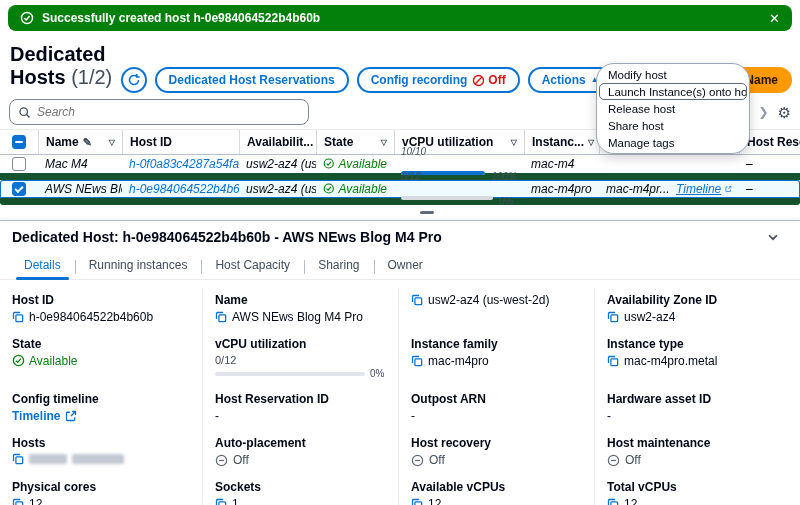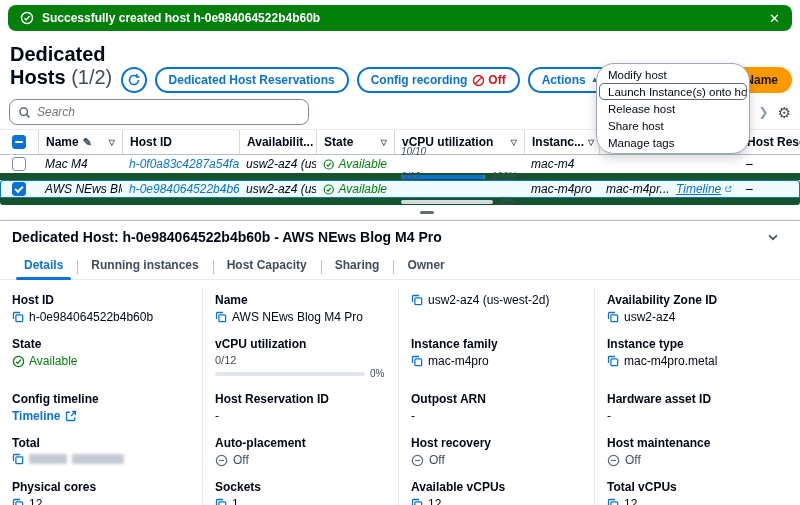"Available" .state-ok { align-items: flex-end -> flex-start }
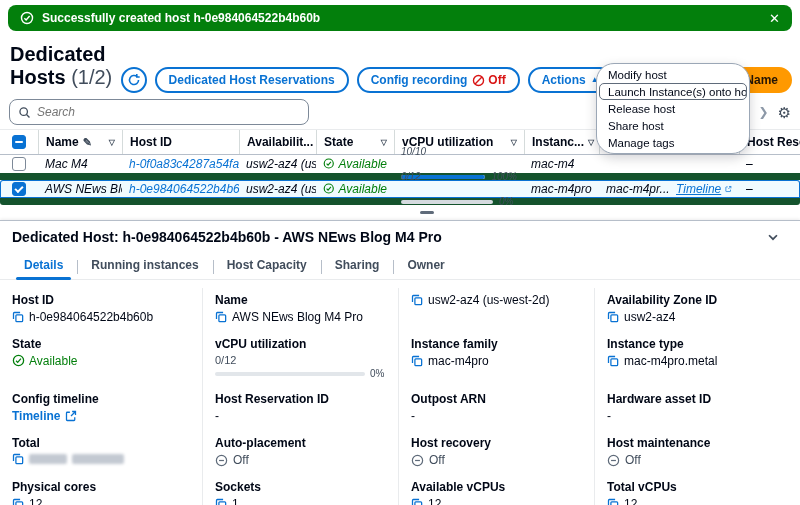"100%" .bar-row { align-items: center -> none }
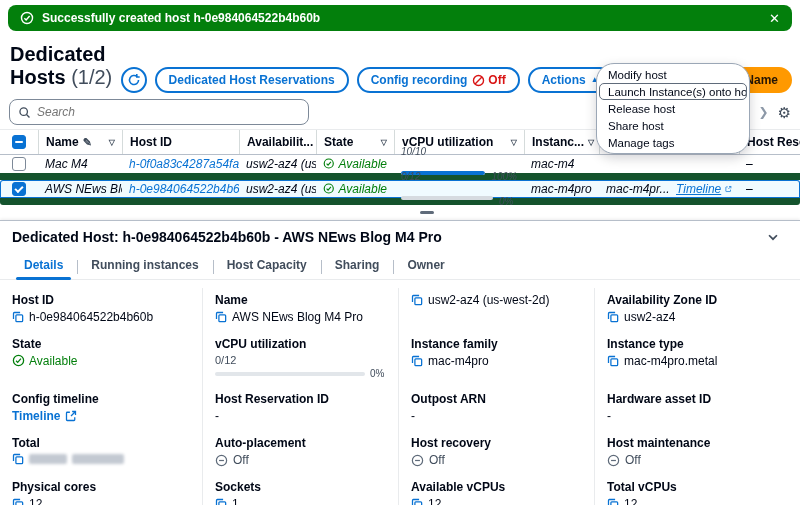"Details" .tab { font-weight: bold -> normal }
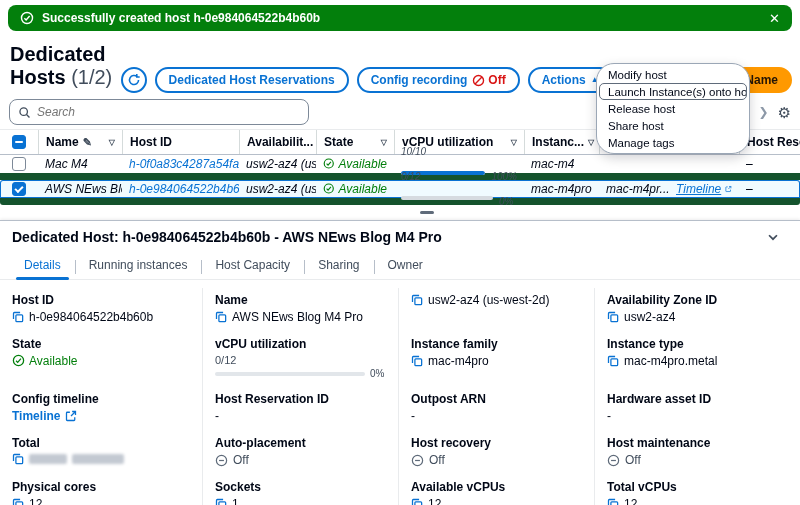"Total" div.lbl { text: Total -> Hosts }
